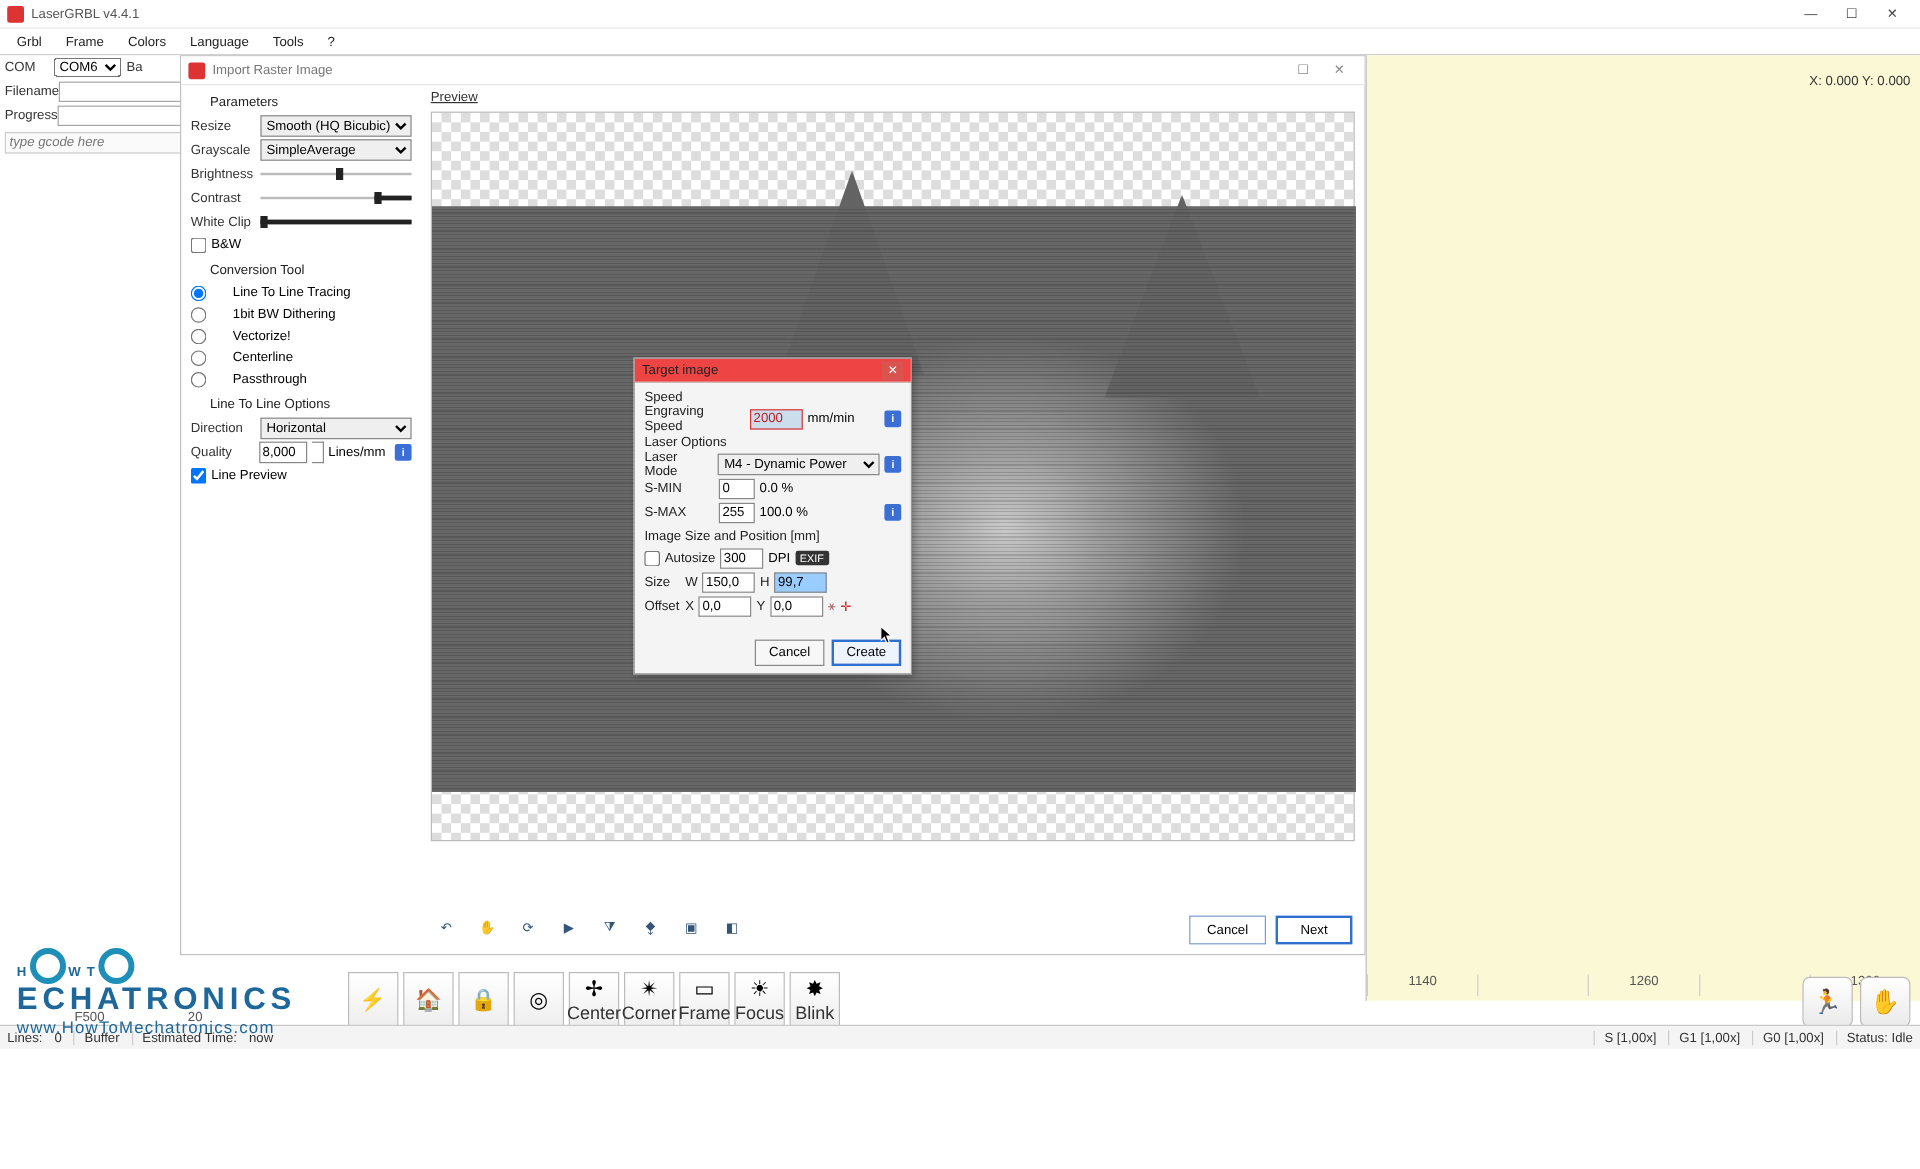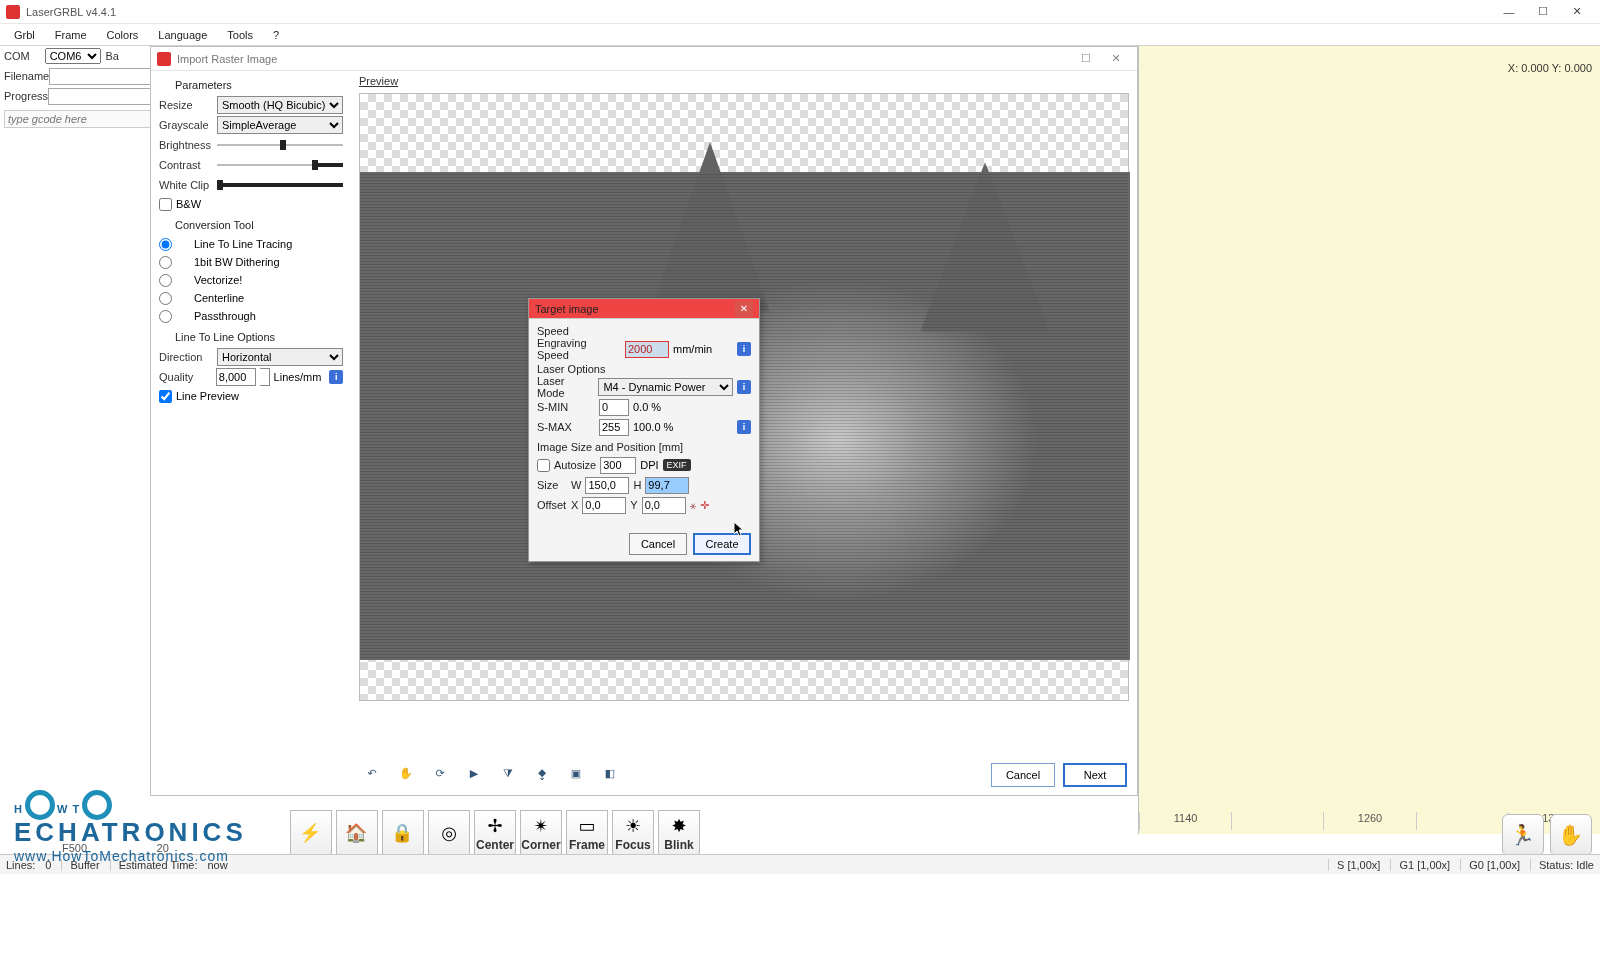"Center" .bigtoolbar .bigbtn .bl { font-size: 12px -> 15px; font-weight: bold -> none }
